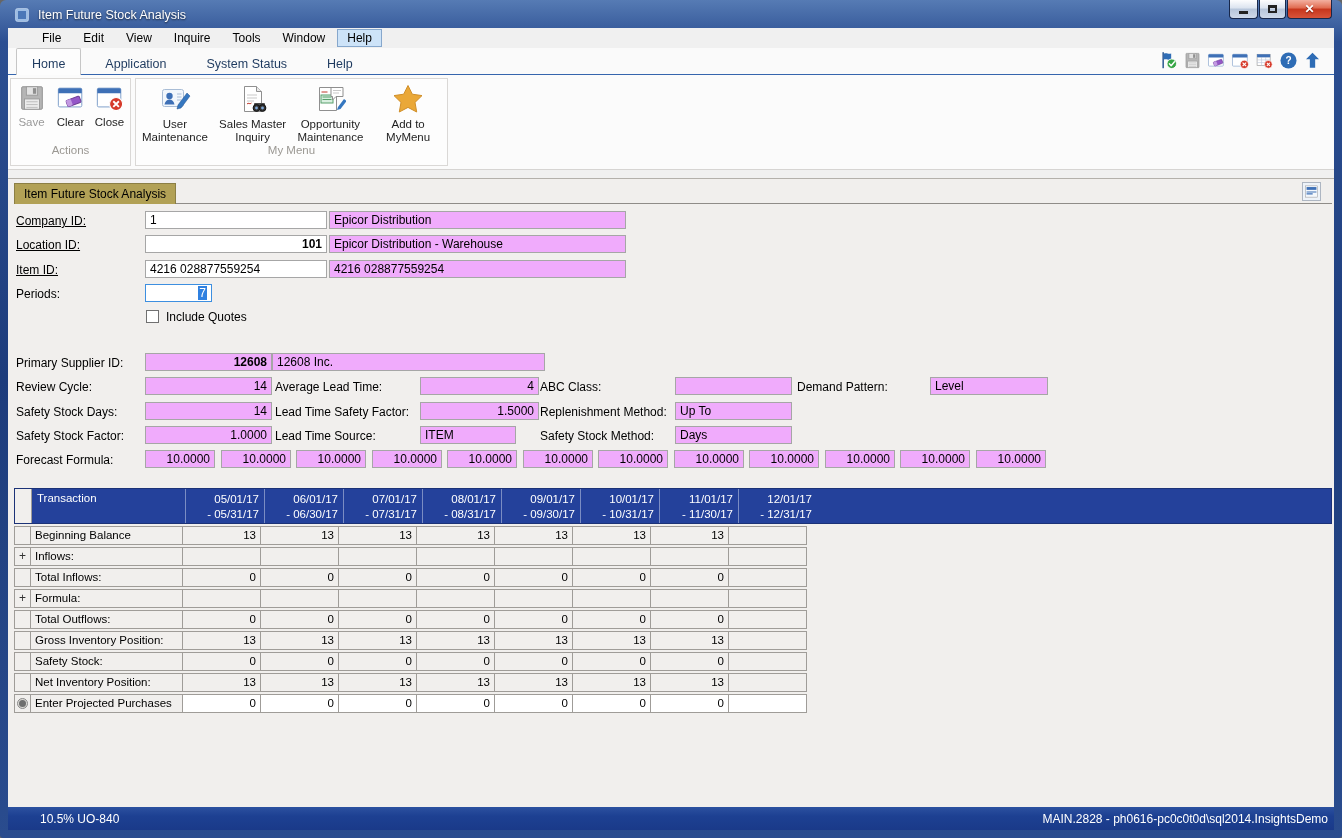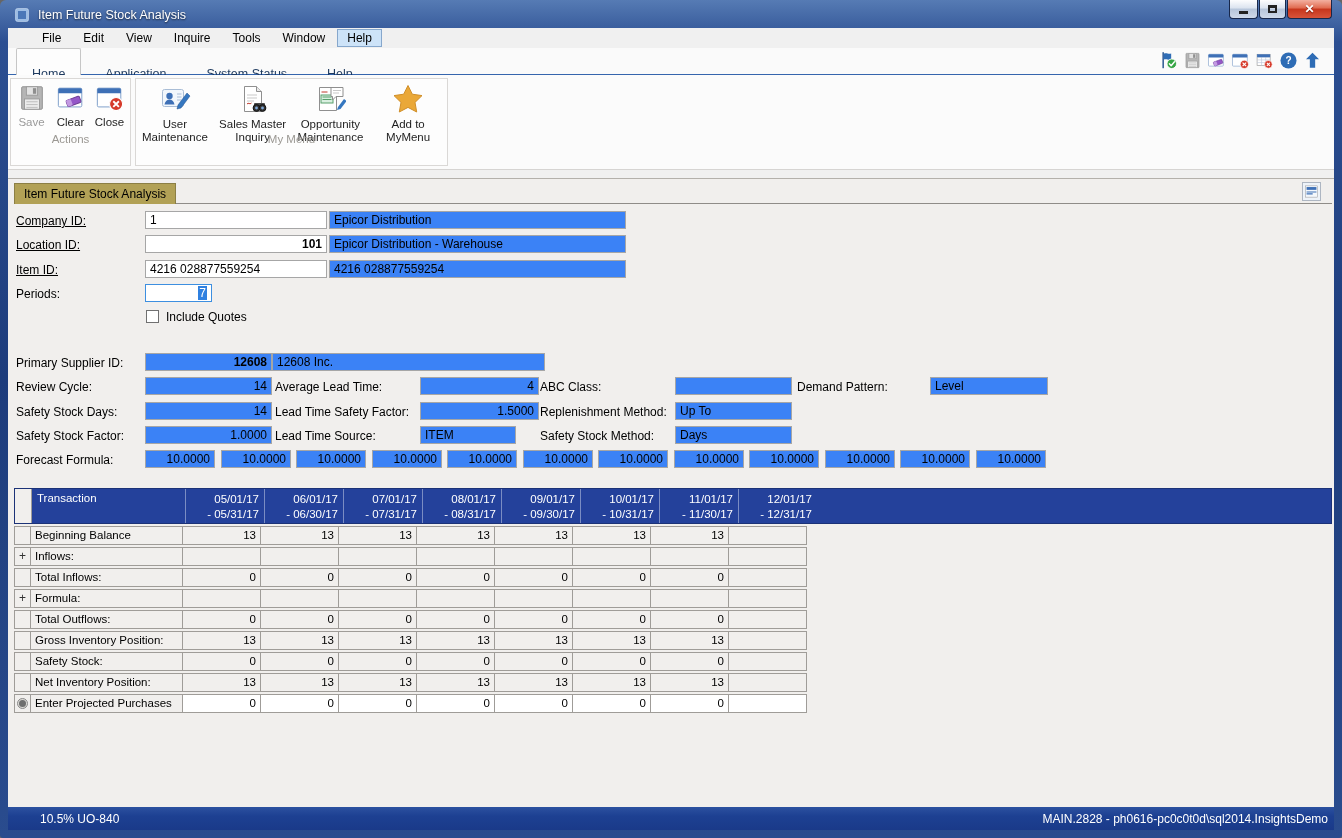"Home" .rtab.selected { padding: 18px 15px 6px 15px -> 8px 15px 6px 15px }
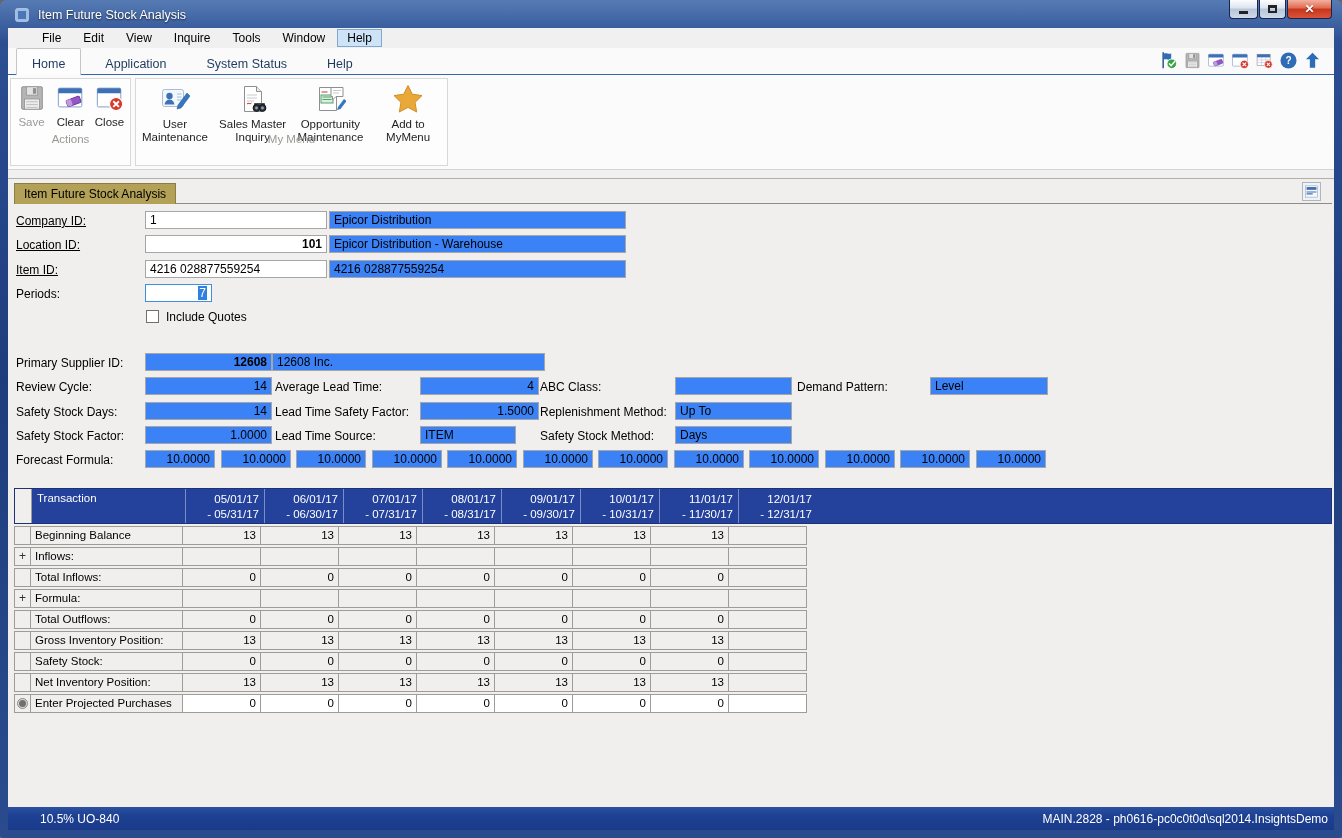"Actions" .rgroup-label { bottom: 20px -> 9px }
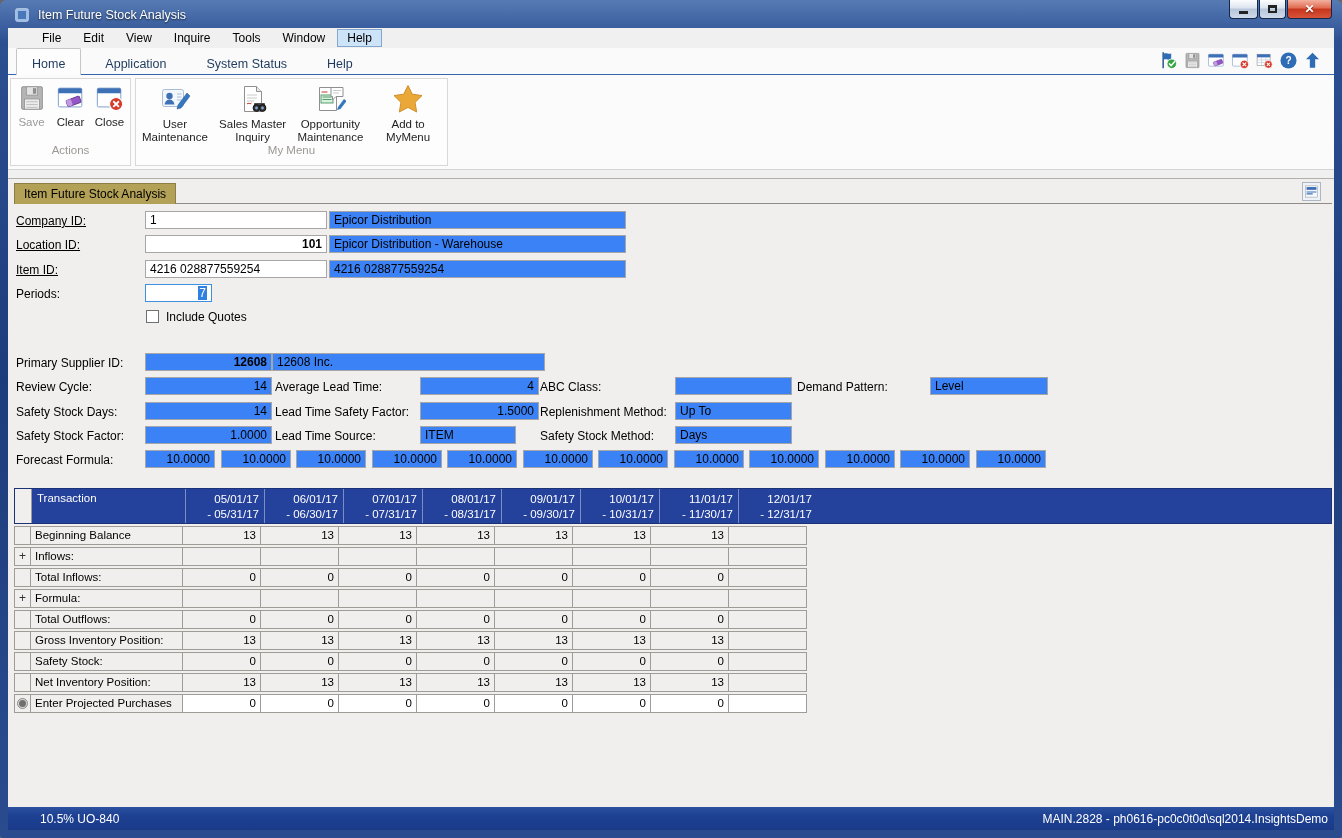"Epicor Distribution" .box { background: #3b82f6 -> #f0abfc }
